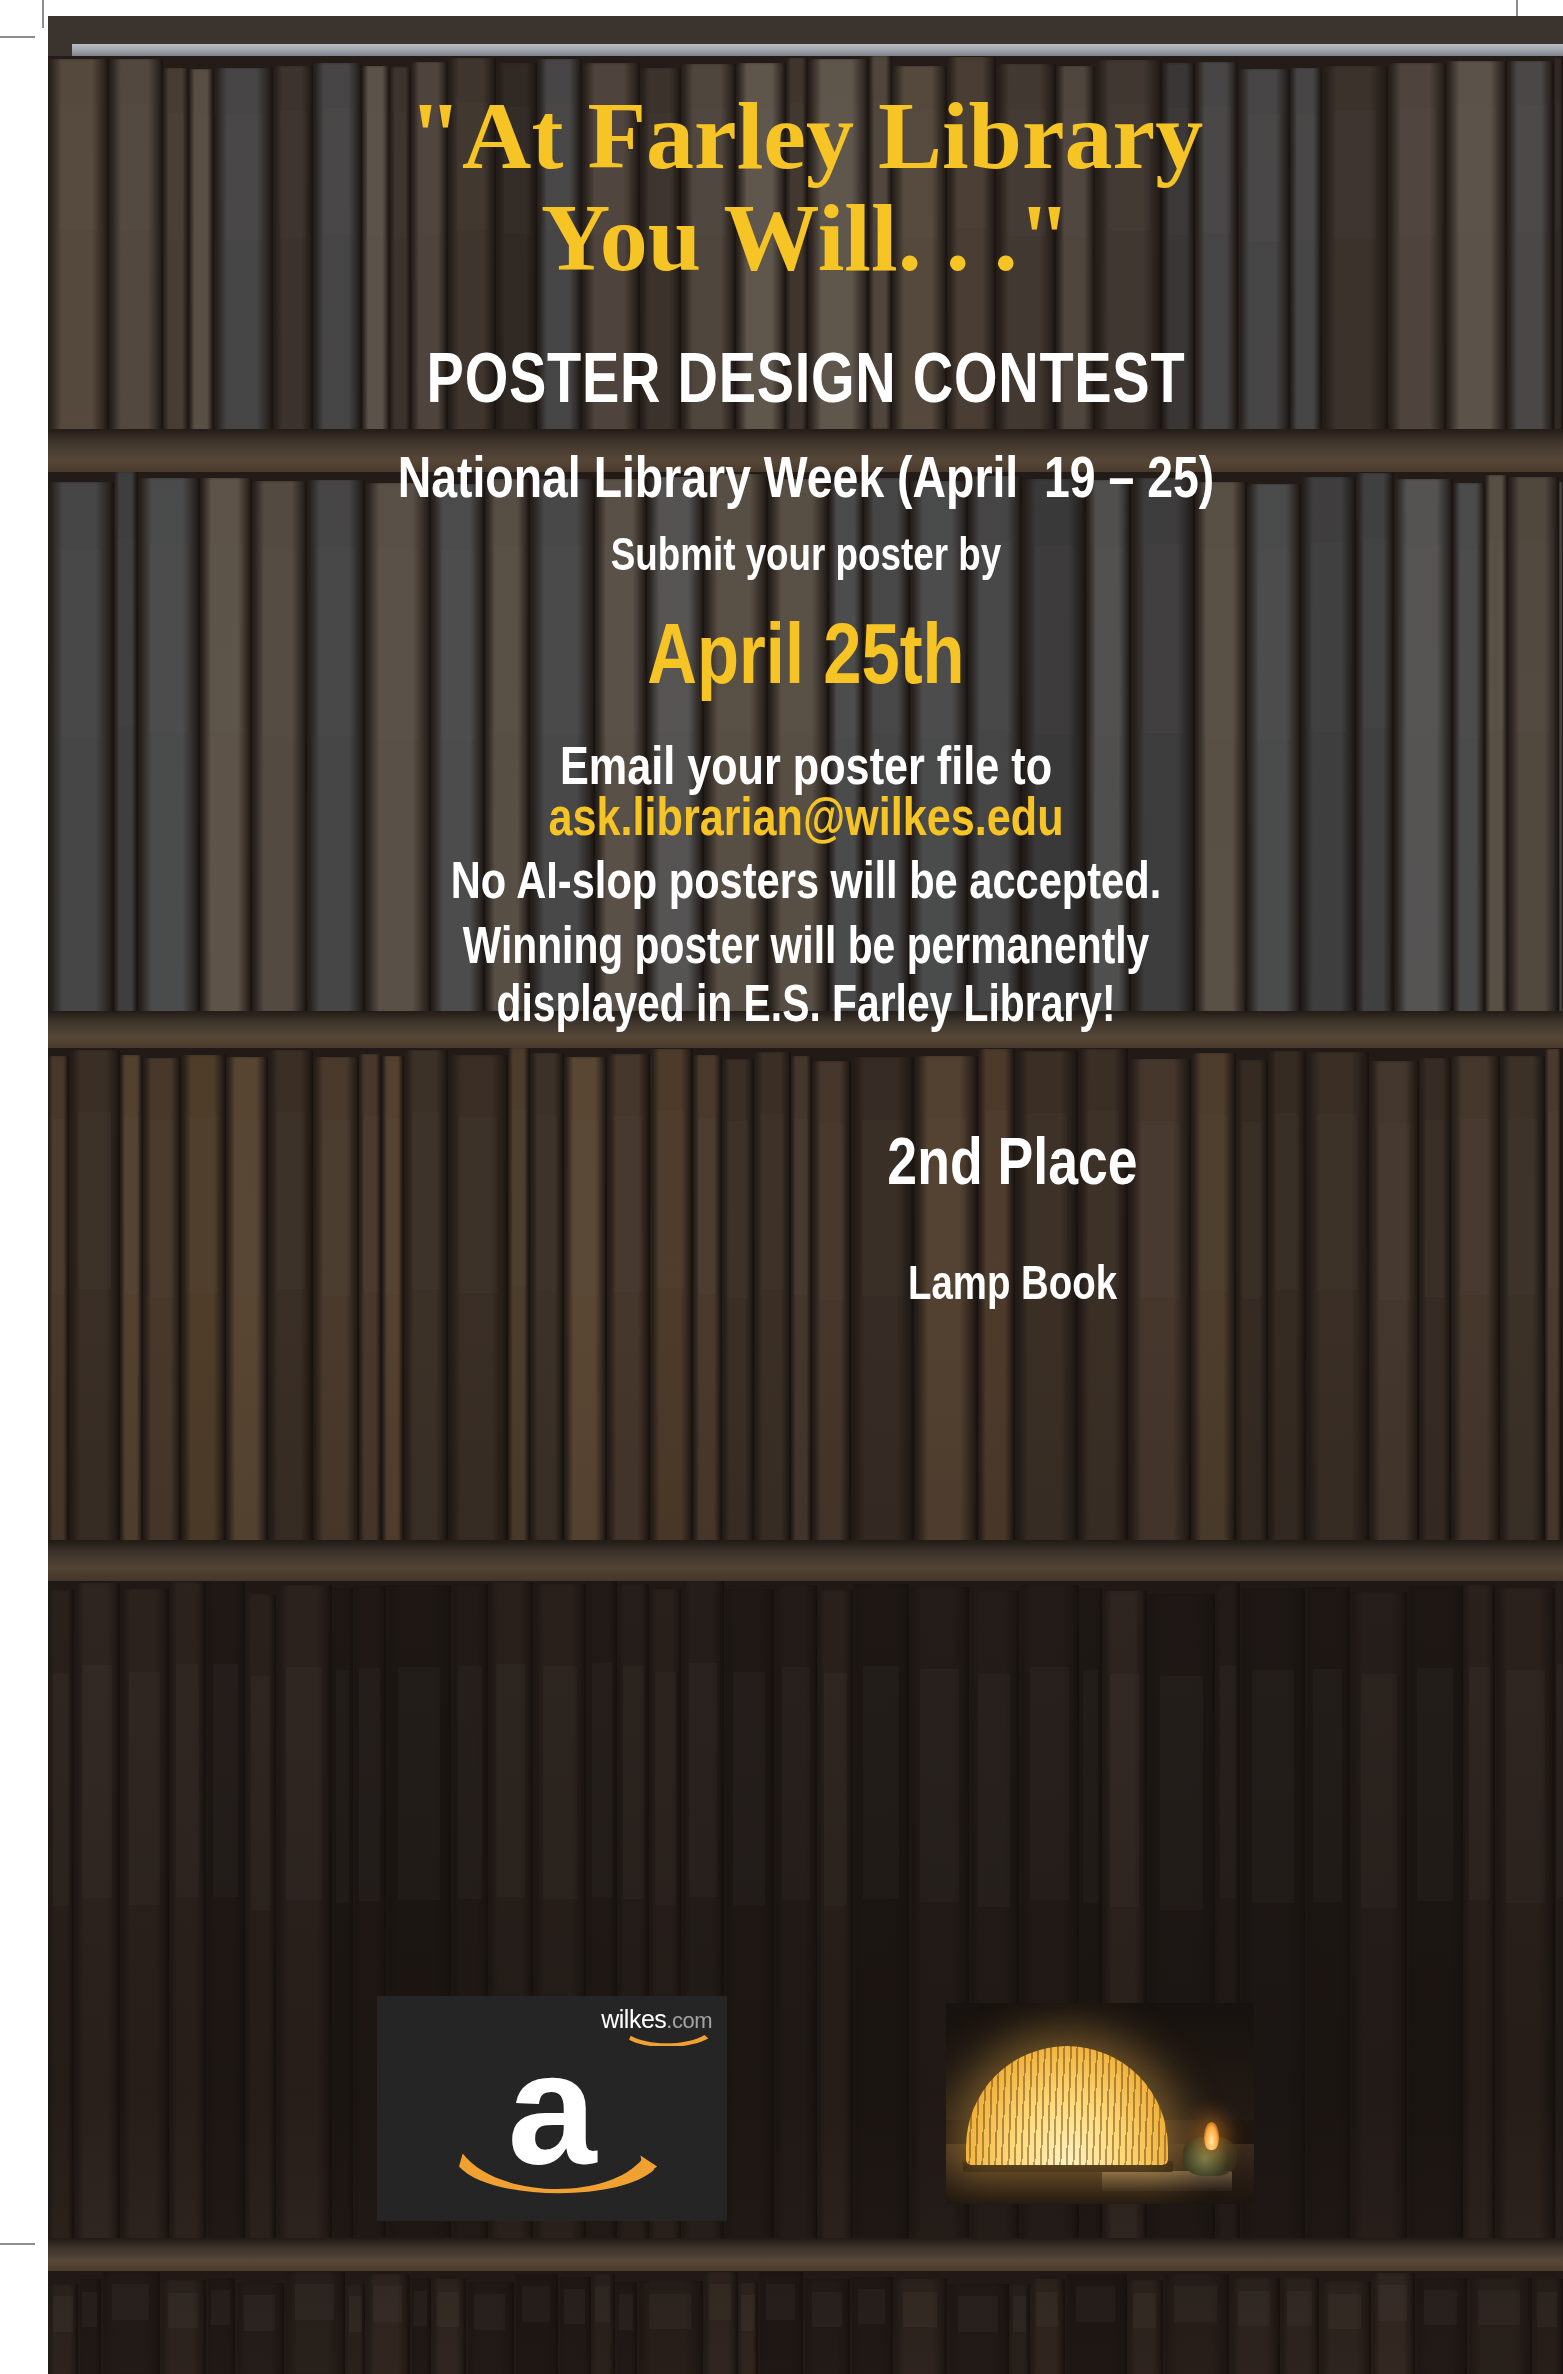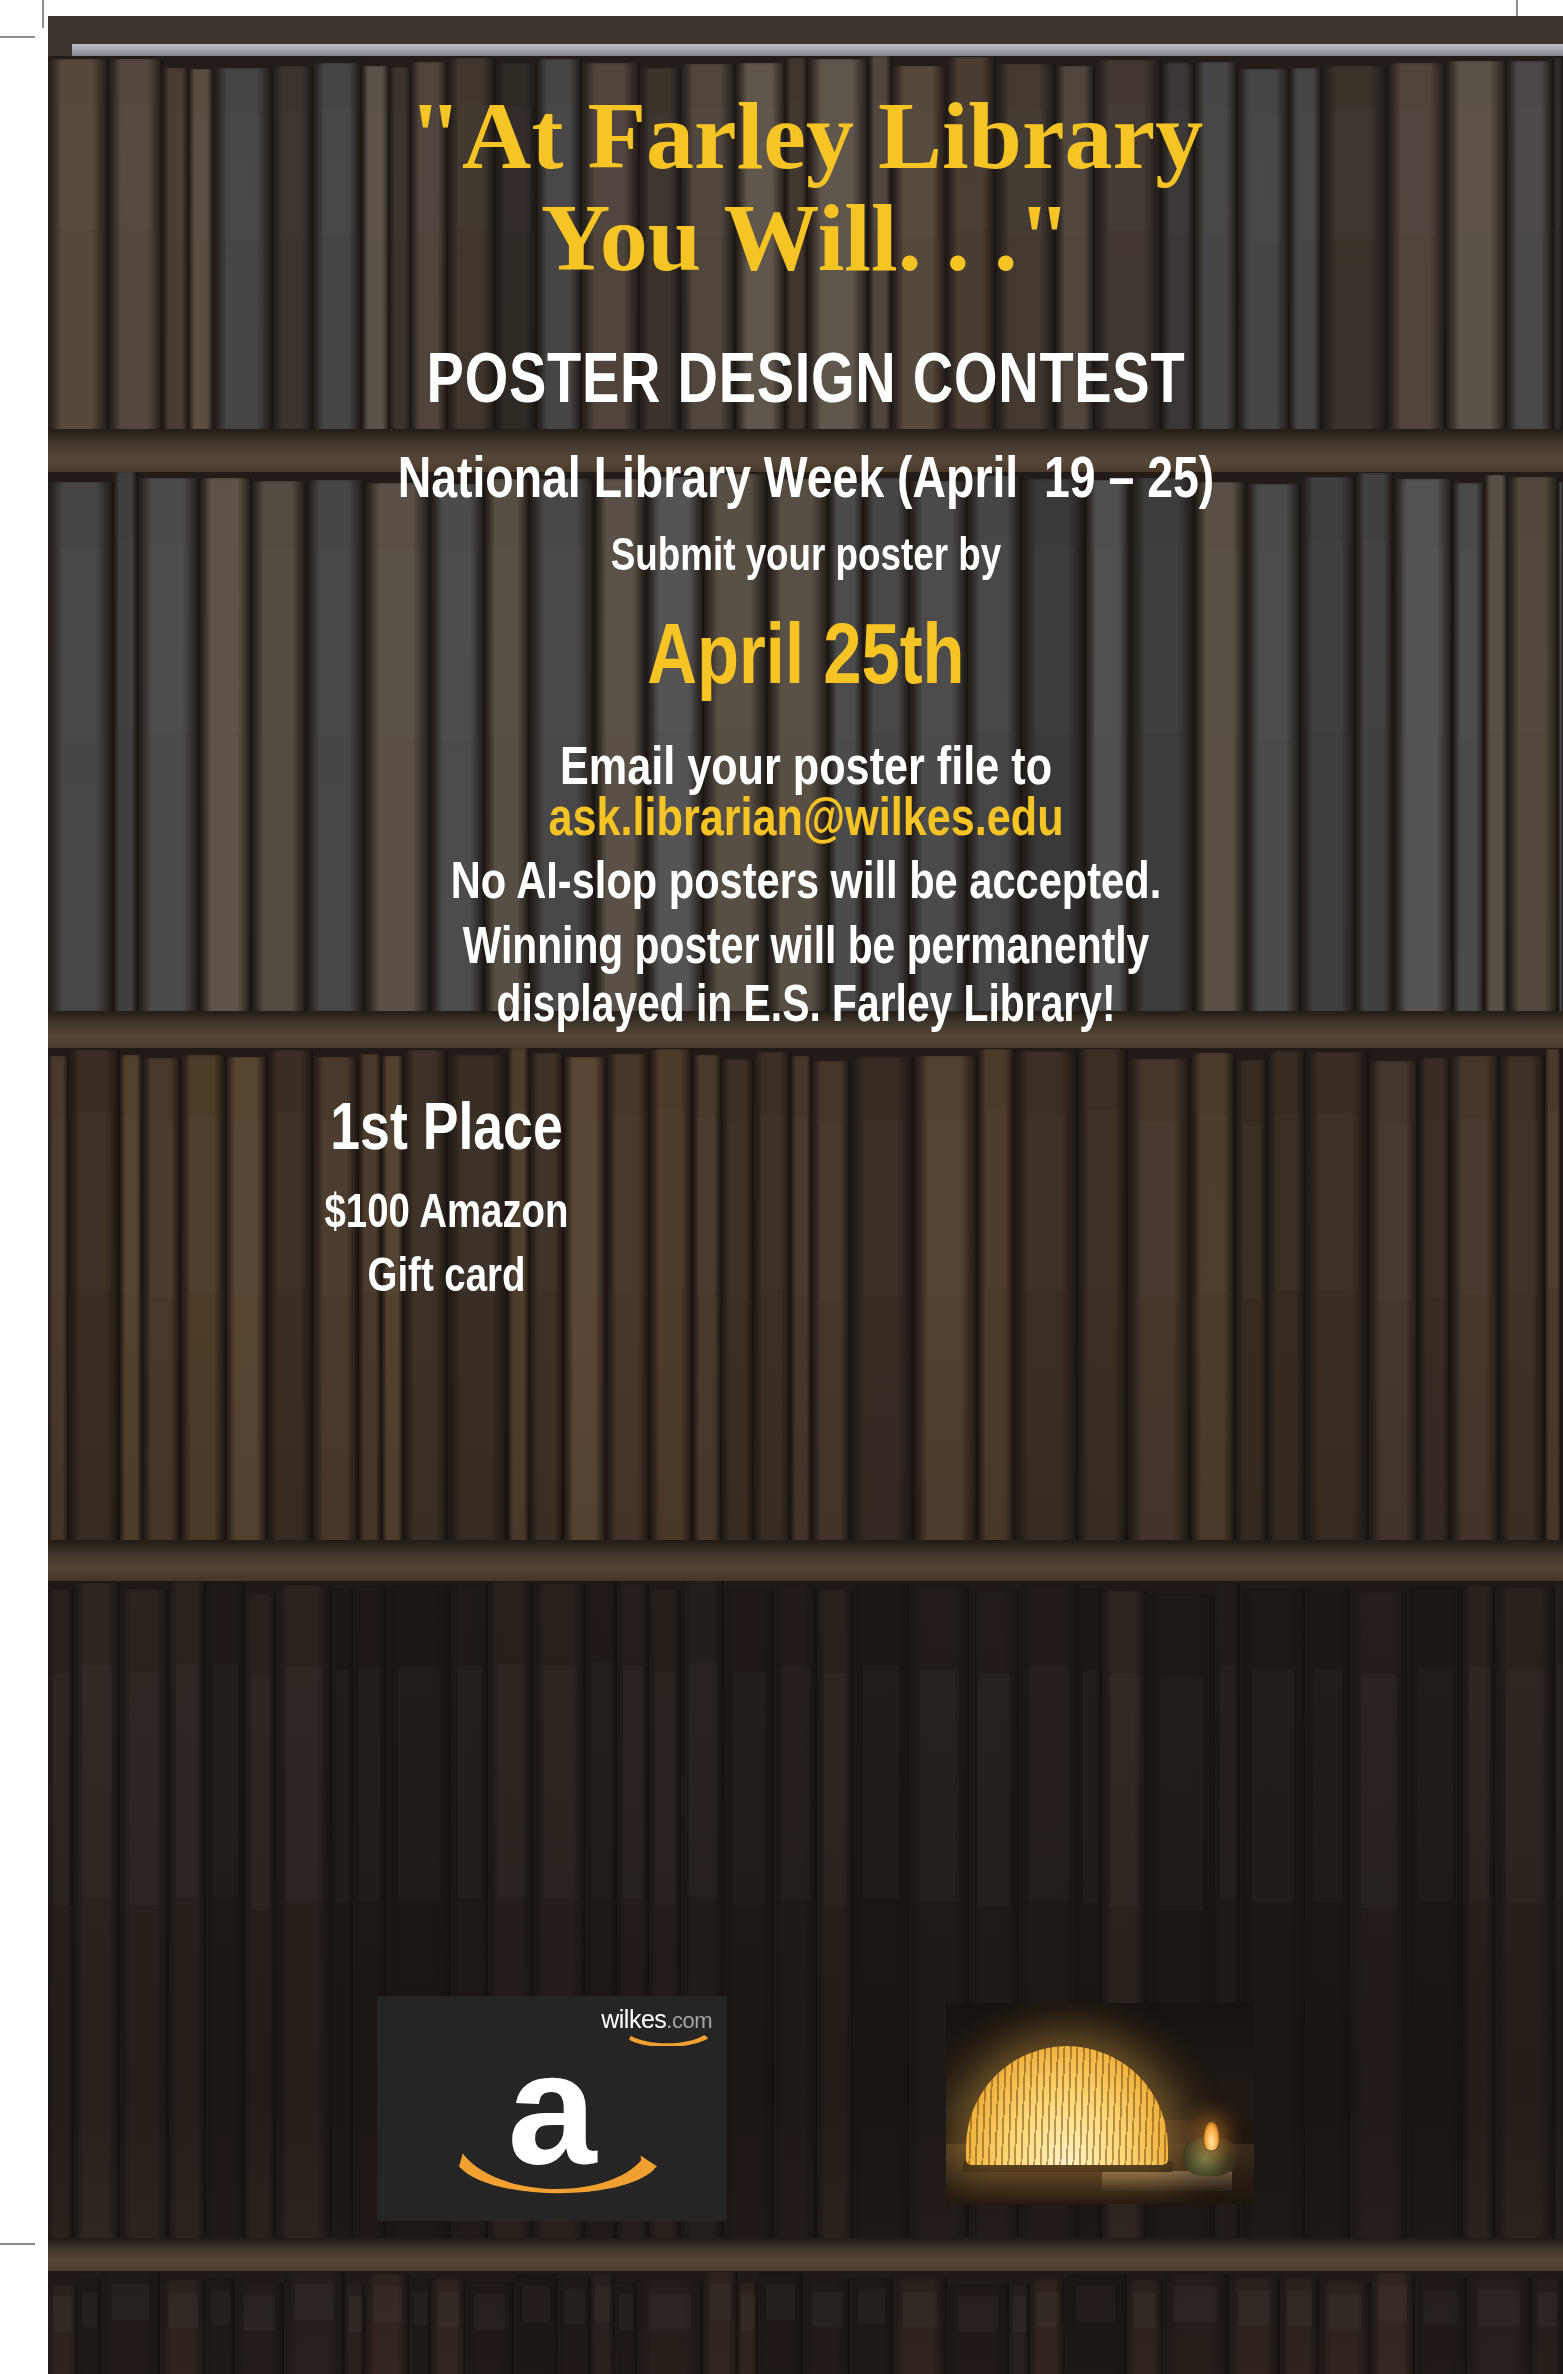"1st Place" div.col-left { html: <div> <div>1st Place</div> <div>$100 Amazon</div> <div>Gift card</div> </div> -> none }
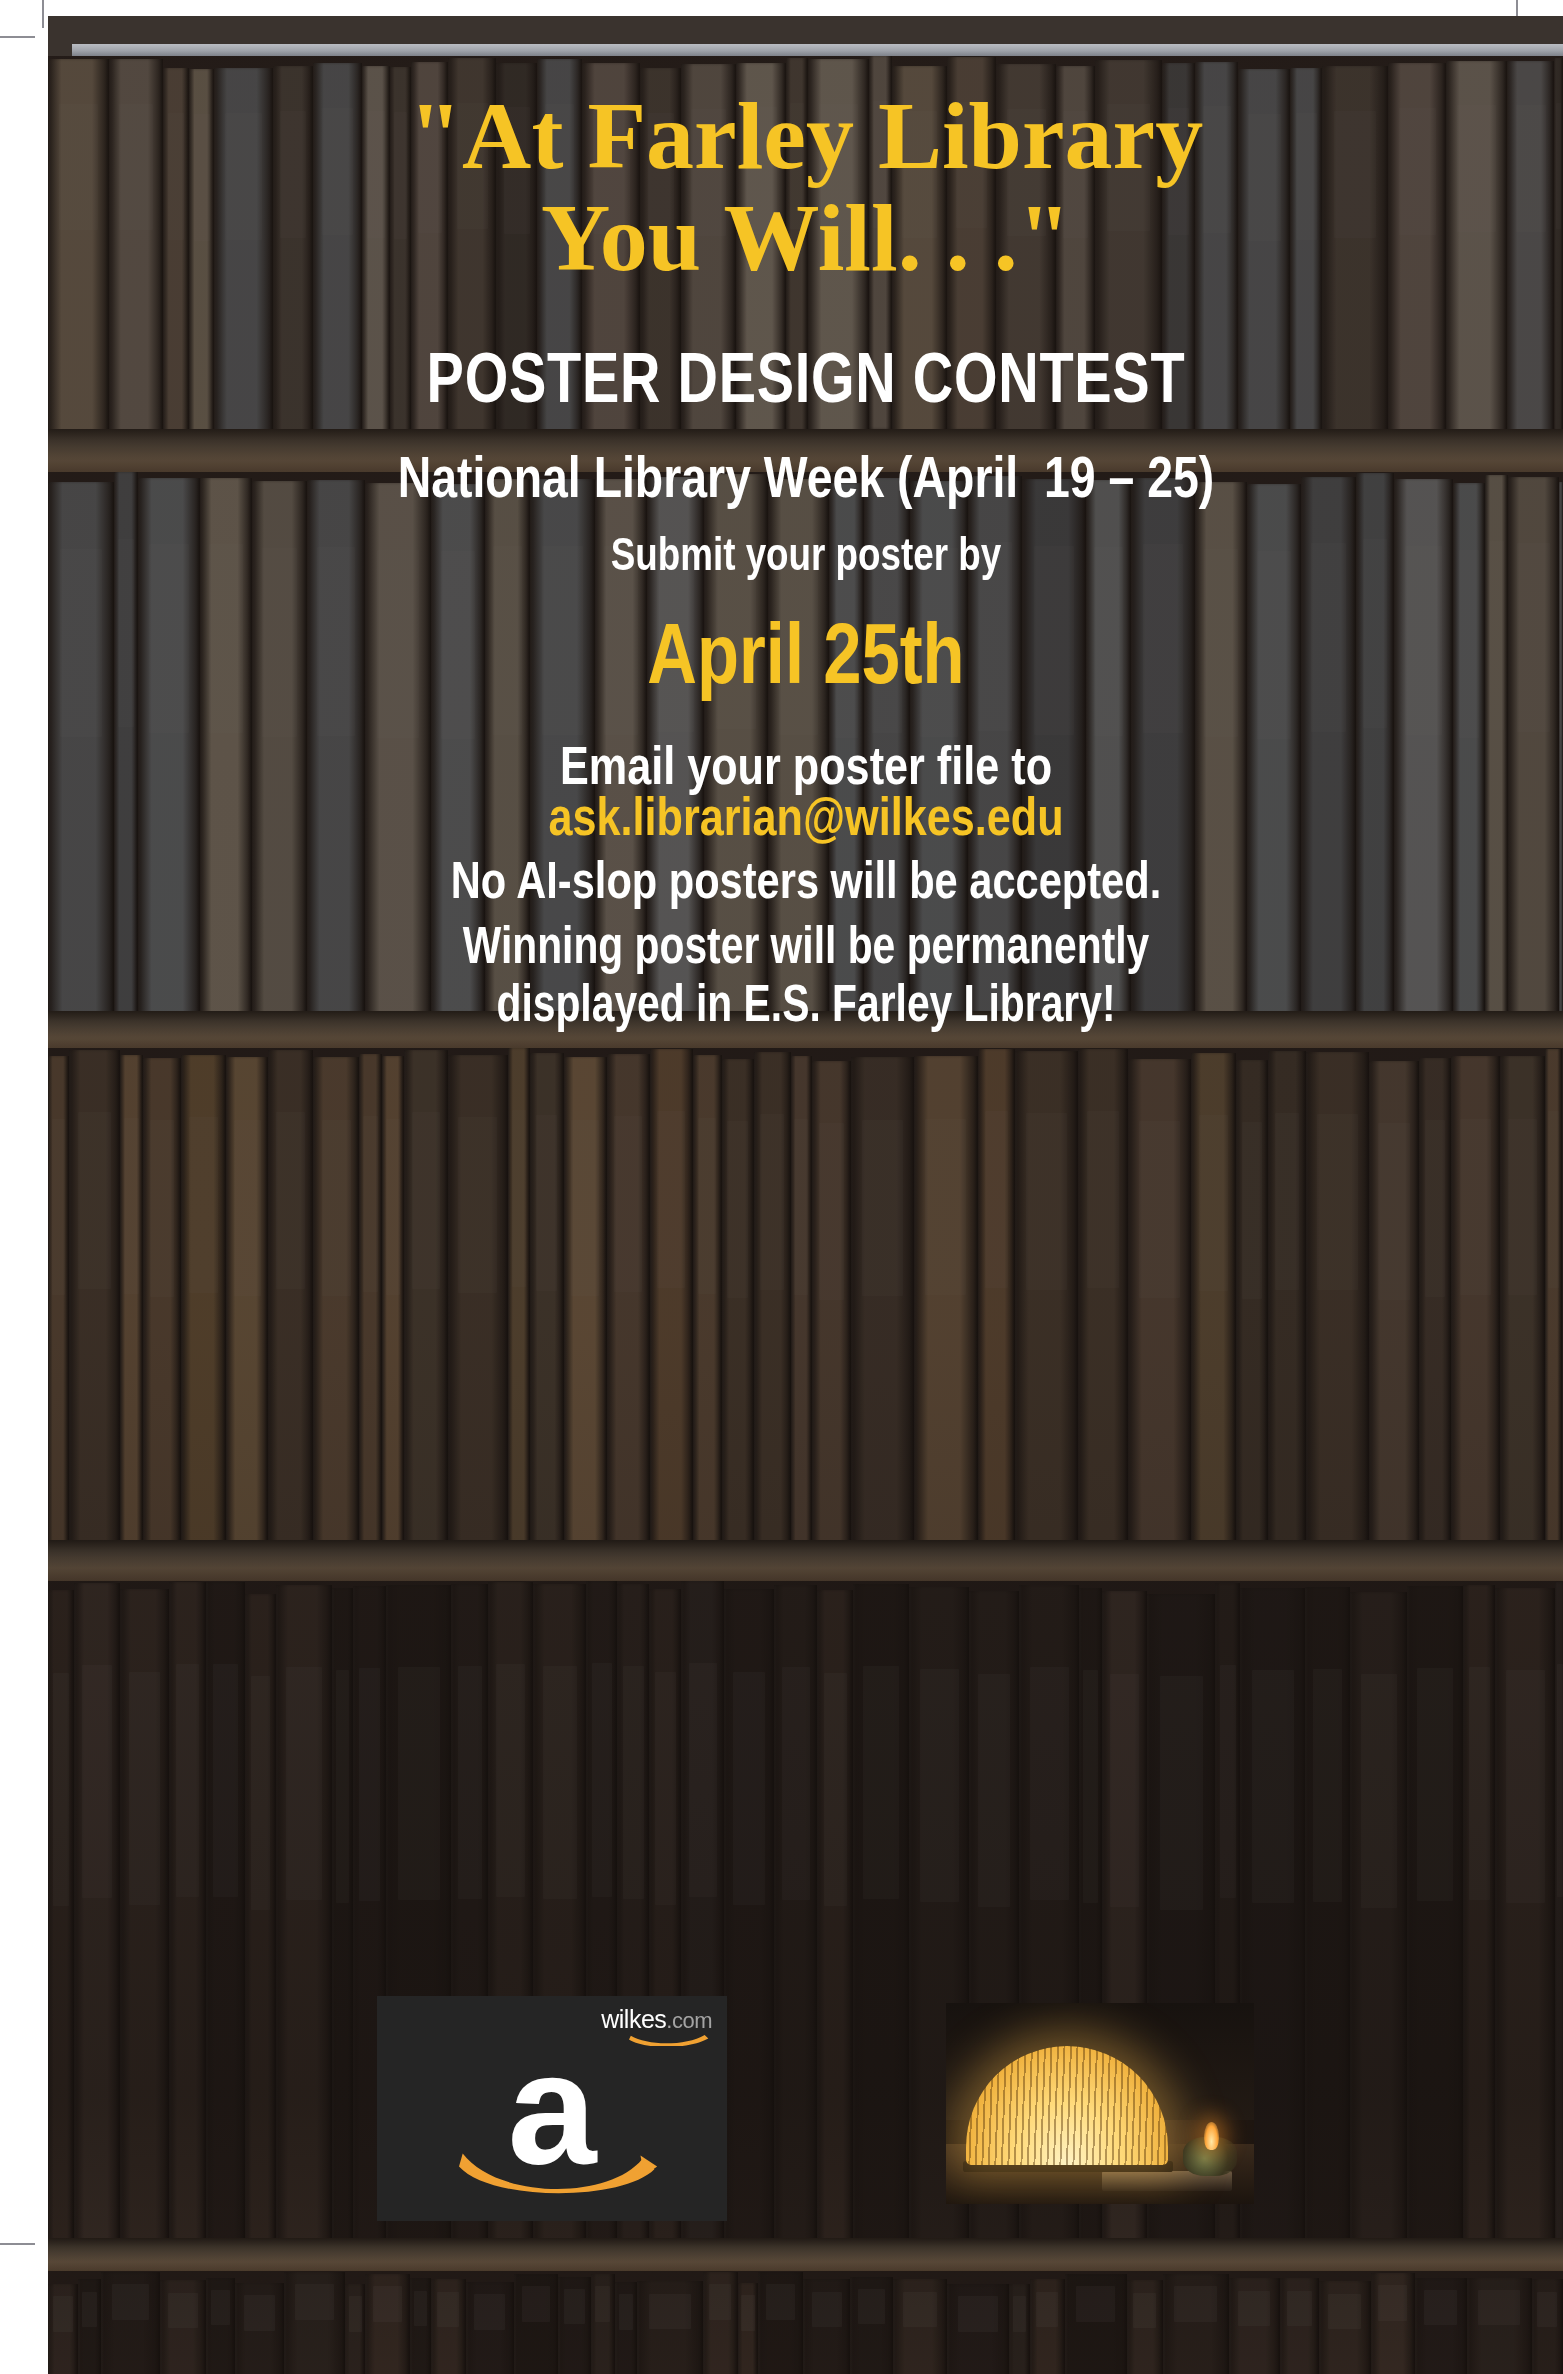"2nd Place" div.col-right { html: none -> <div> <div>2nd Place</div> <div>Lamp Book</div> </div> }
